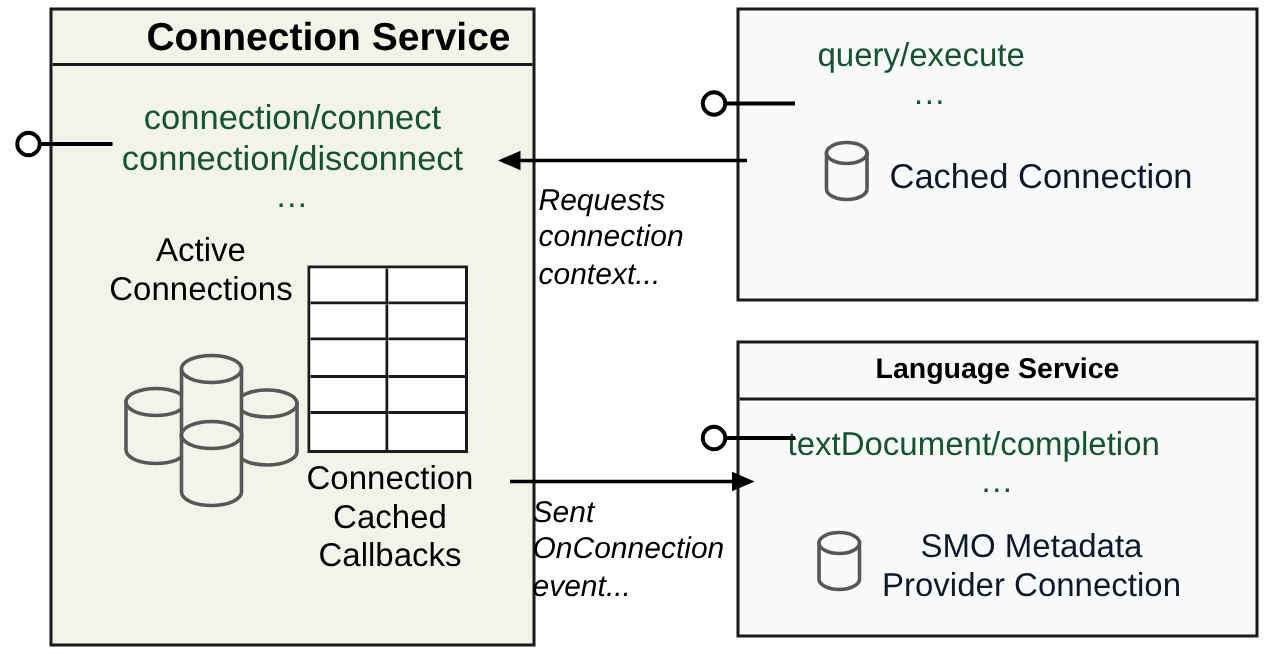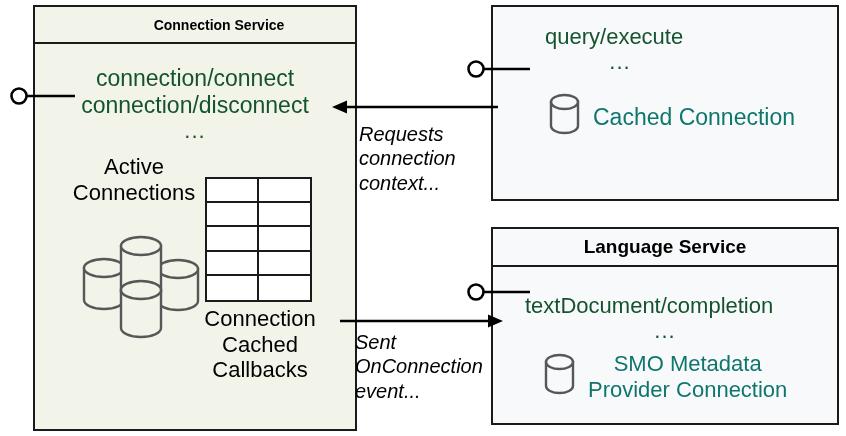"Connection Service" .comp-connection .comp-header { font-size: 14px -> 26px }
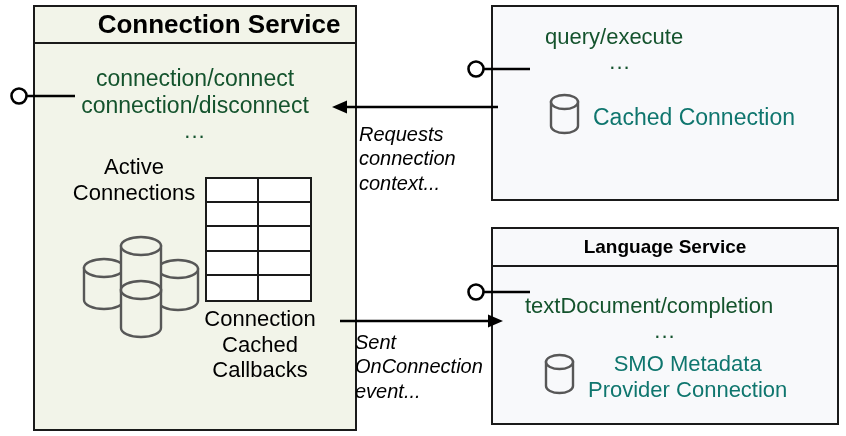"Cached Connection" .db-row { color: #0f766e -> #0f172a }
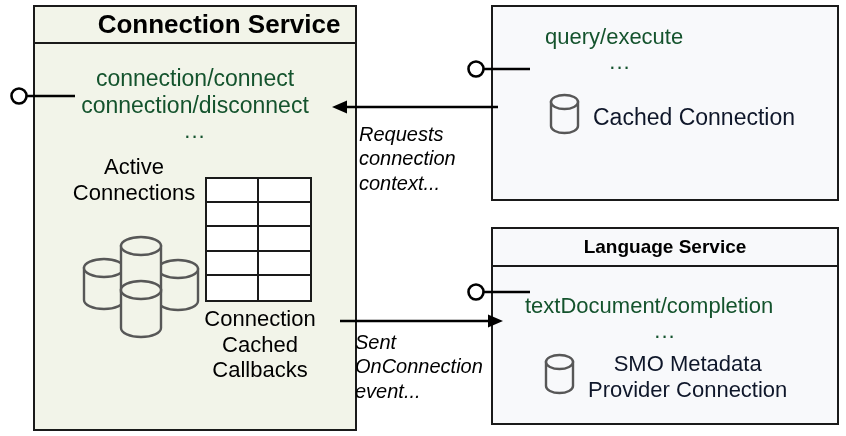"textDocument/completion" .comp-language .ops { top: 26px -> 16px }
